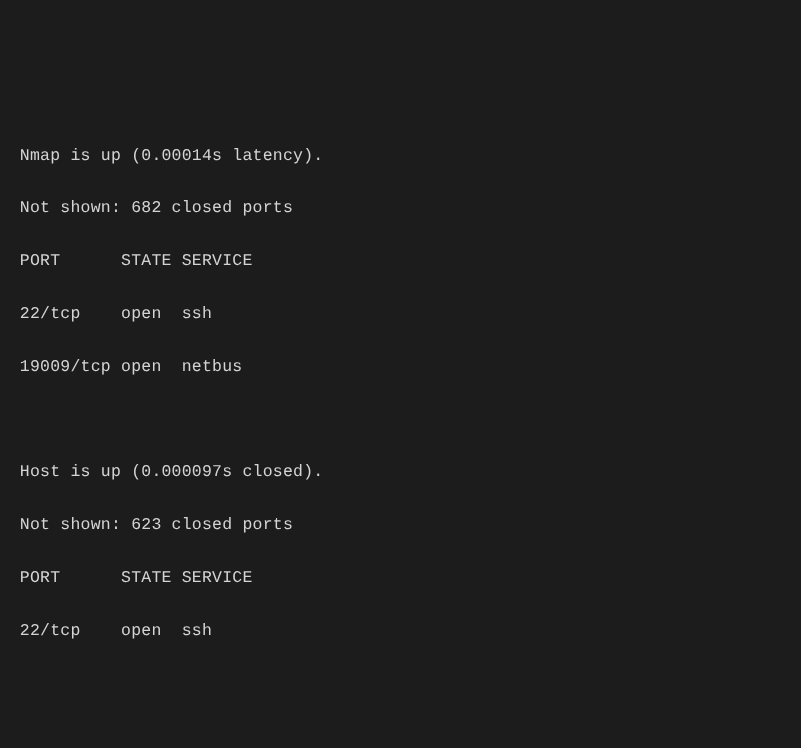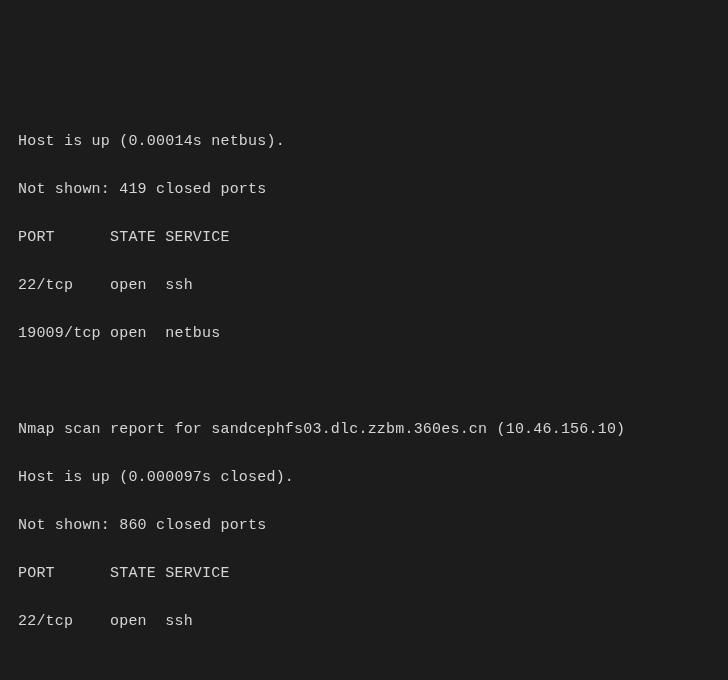"Host is up (0.00014s netbus)." span.line { text: Host is up (0.00014s netbus -> Nmap is up (0.00014s latency }
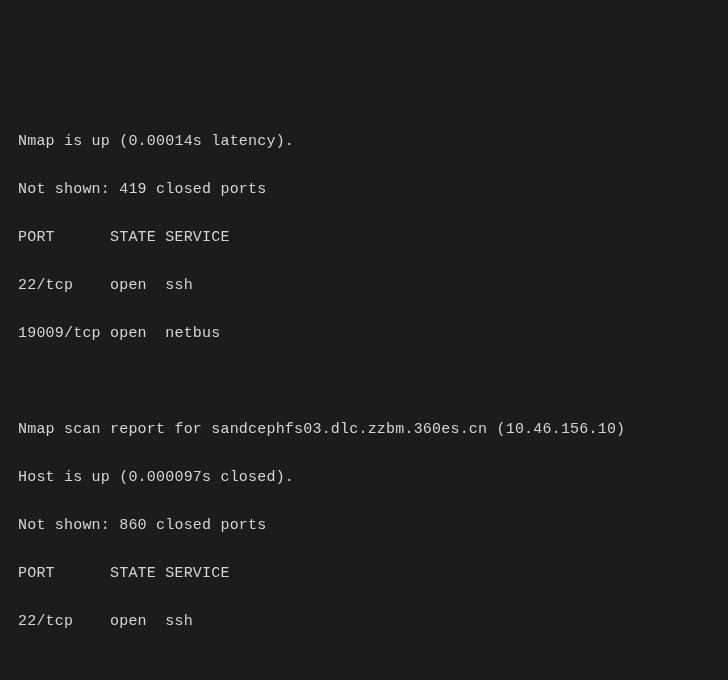"Not shown: 419 closed ports" span.line { text: 419 -> 682 }
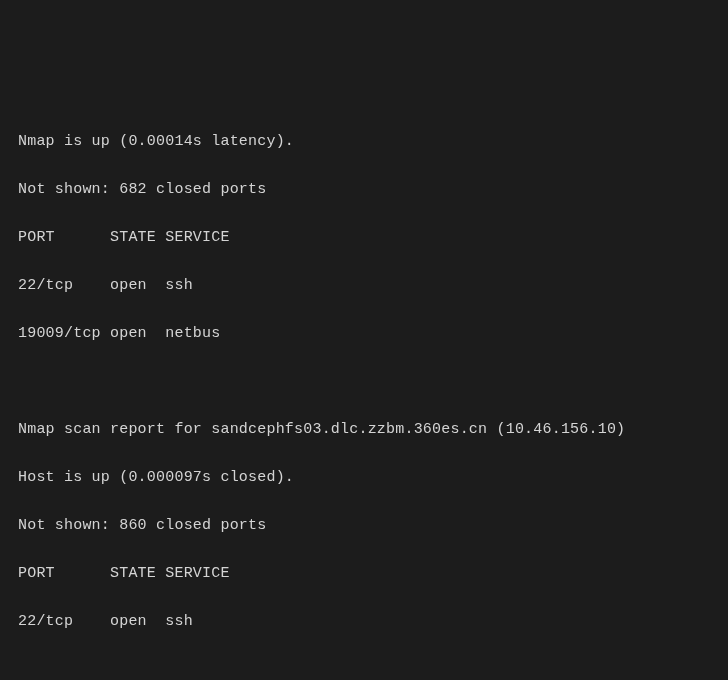"Nmap scan report for" span.line { html: <span>Nmap scan report for sandcephfs03.dlc.zzbm.360es.cn (10.46.156.10)</span> -> none }
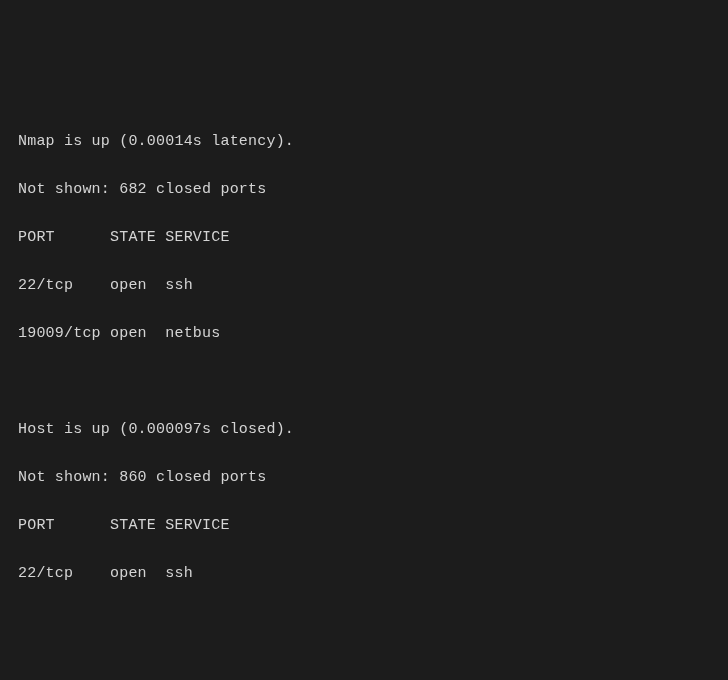"Not shown: 860 closed ports" span.line { text: 860 -> 623 }
